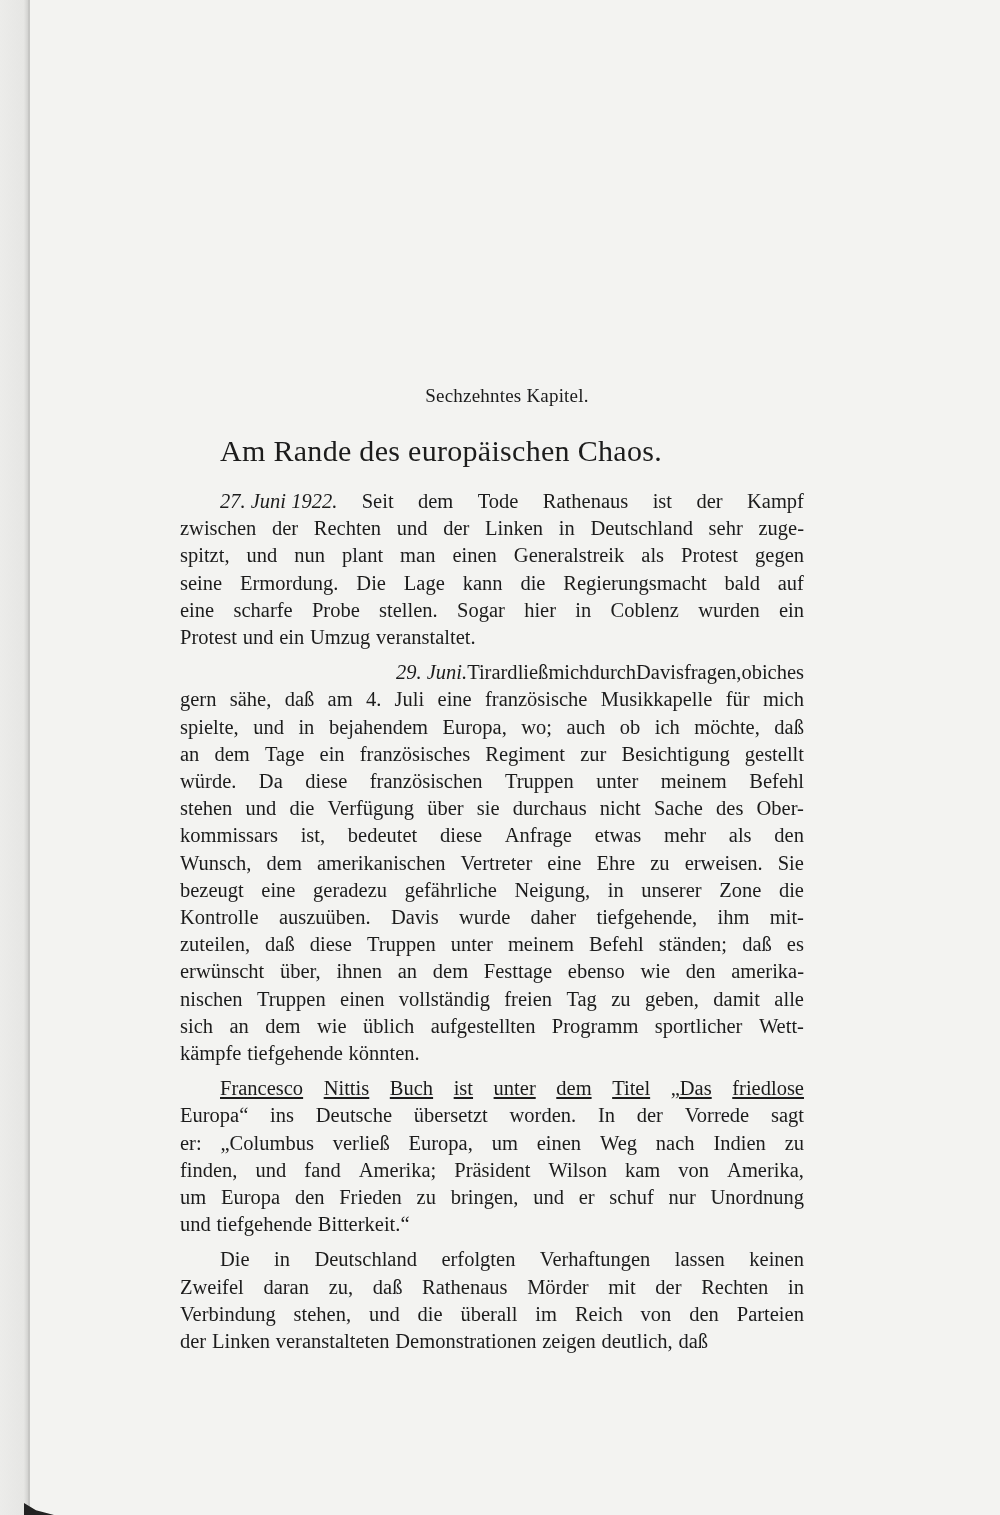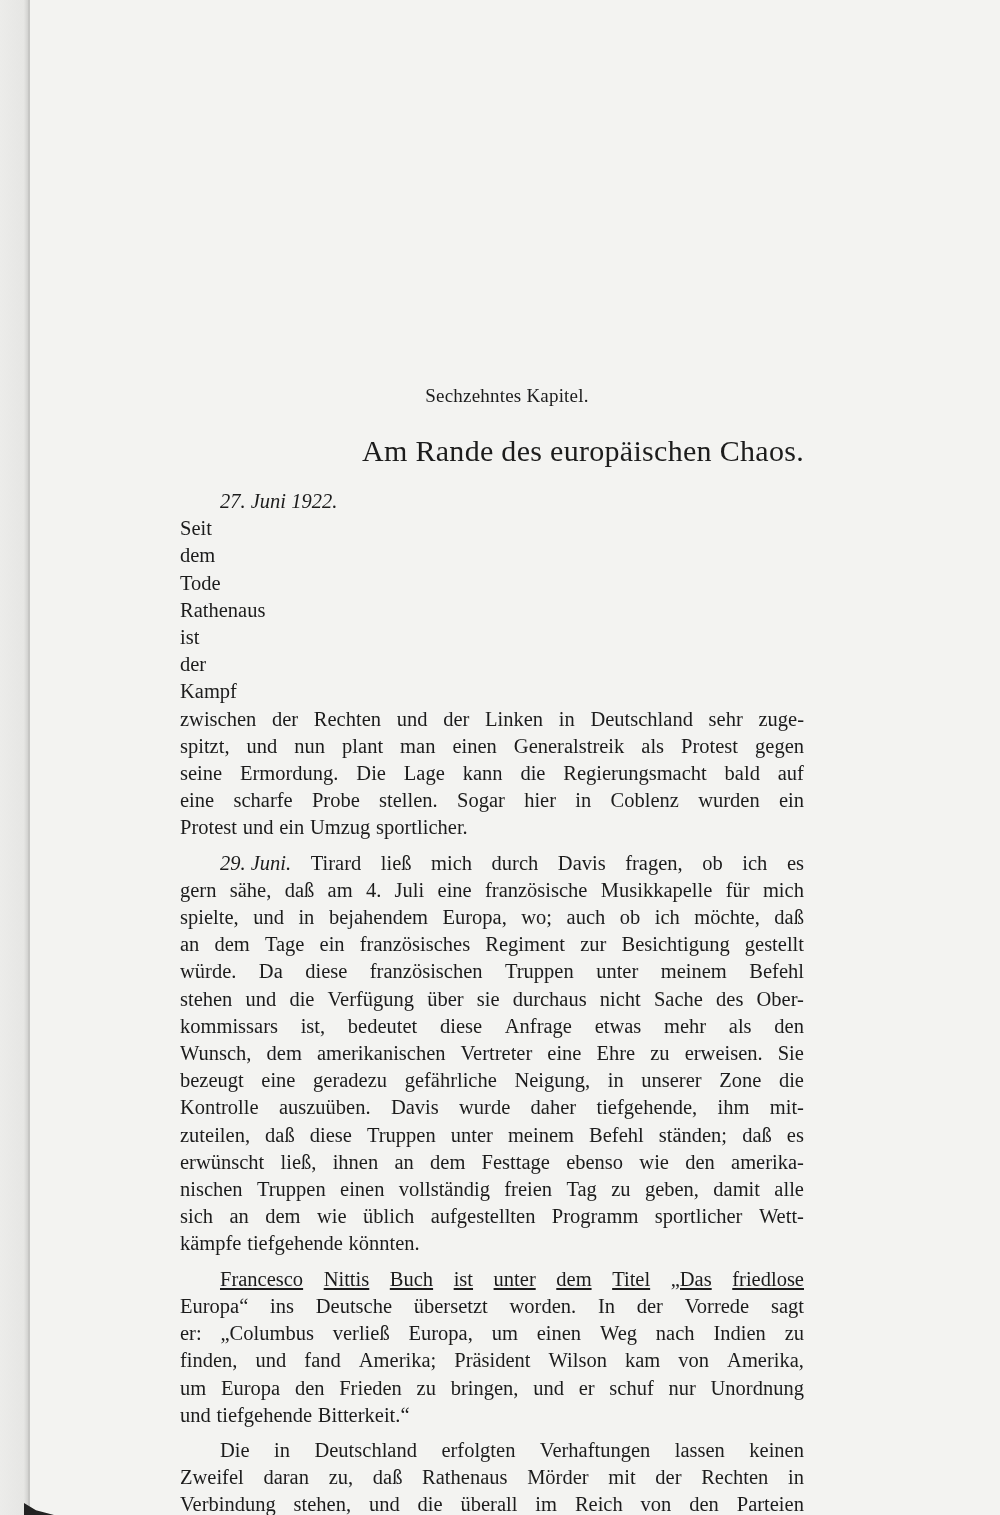"Am Rande des europäischen Chaos." .chapter-title { text-align: right -> left }
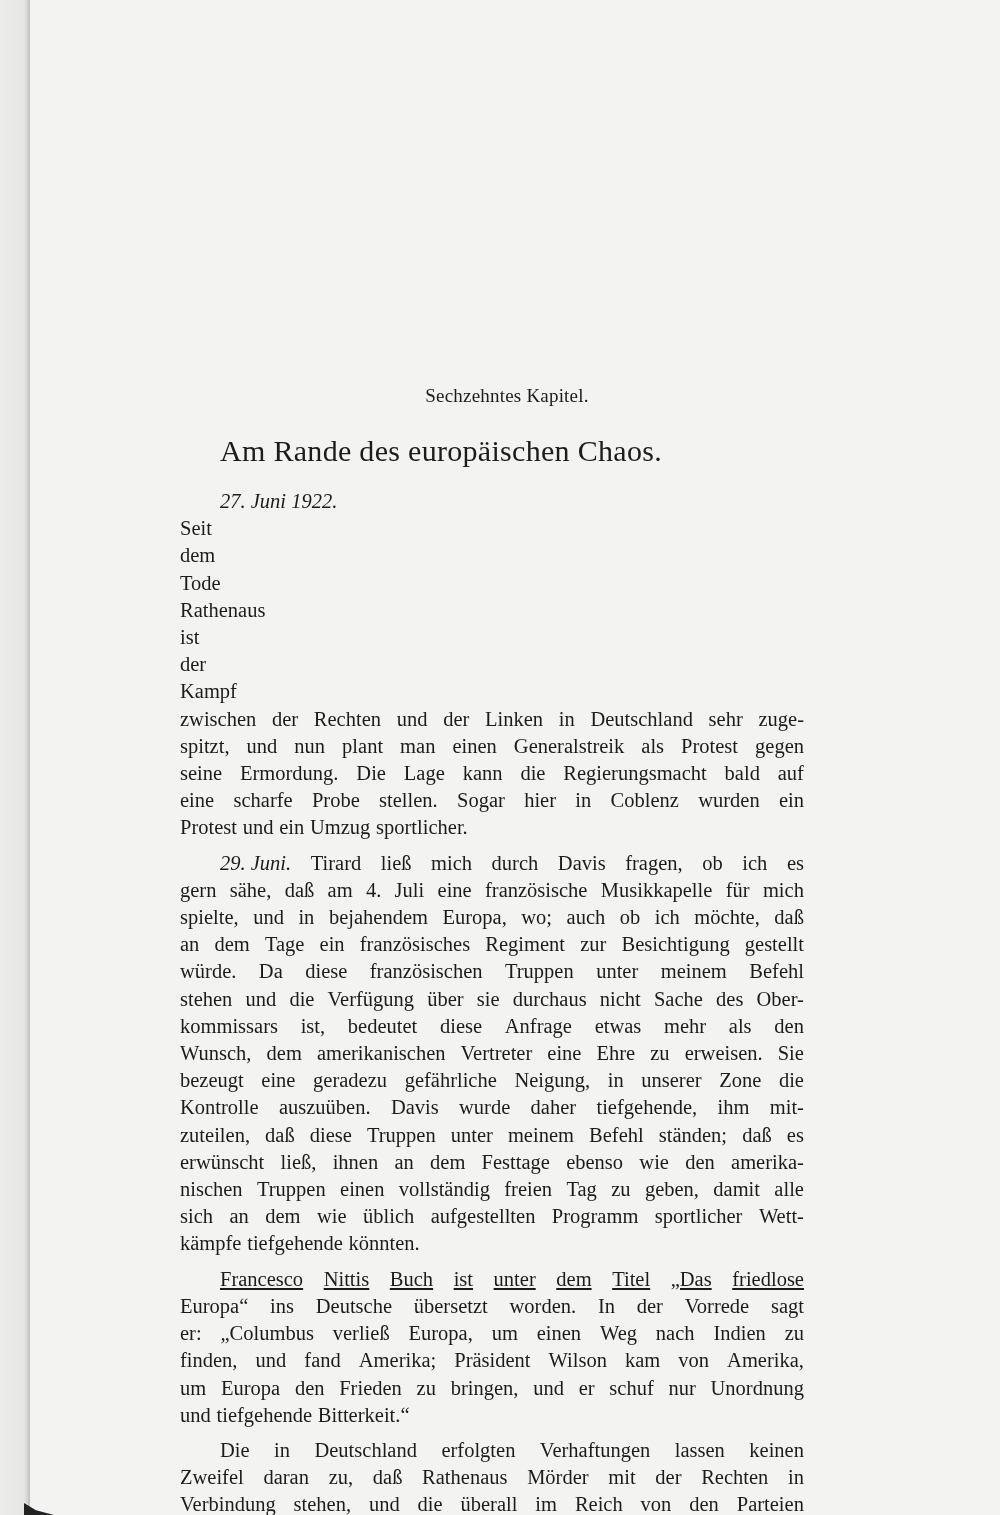"27. Juni 1922." div.row { flex-direction: column -> none }
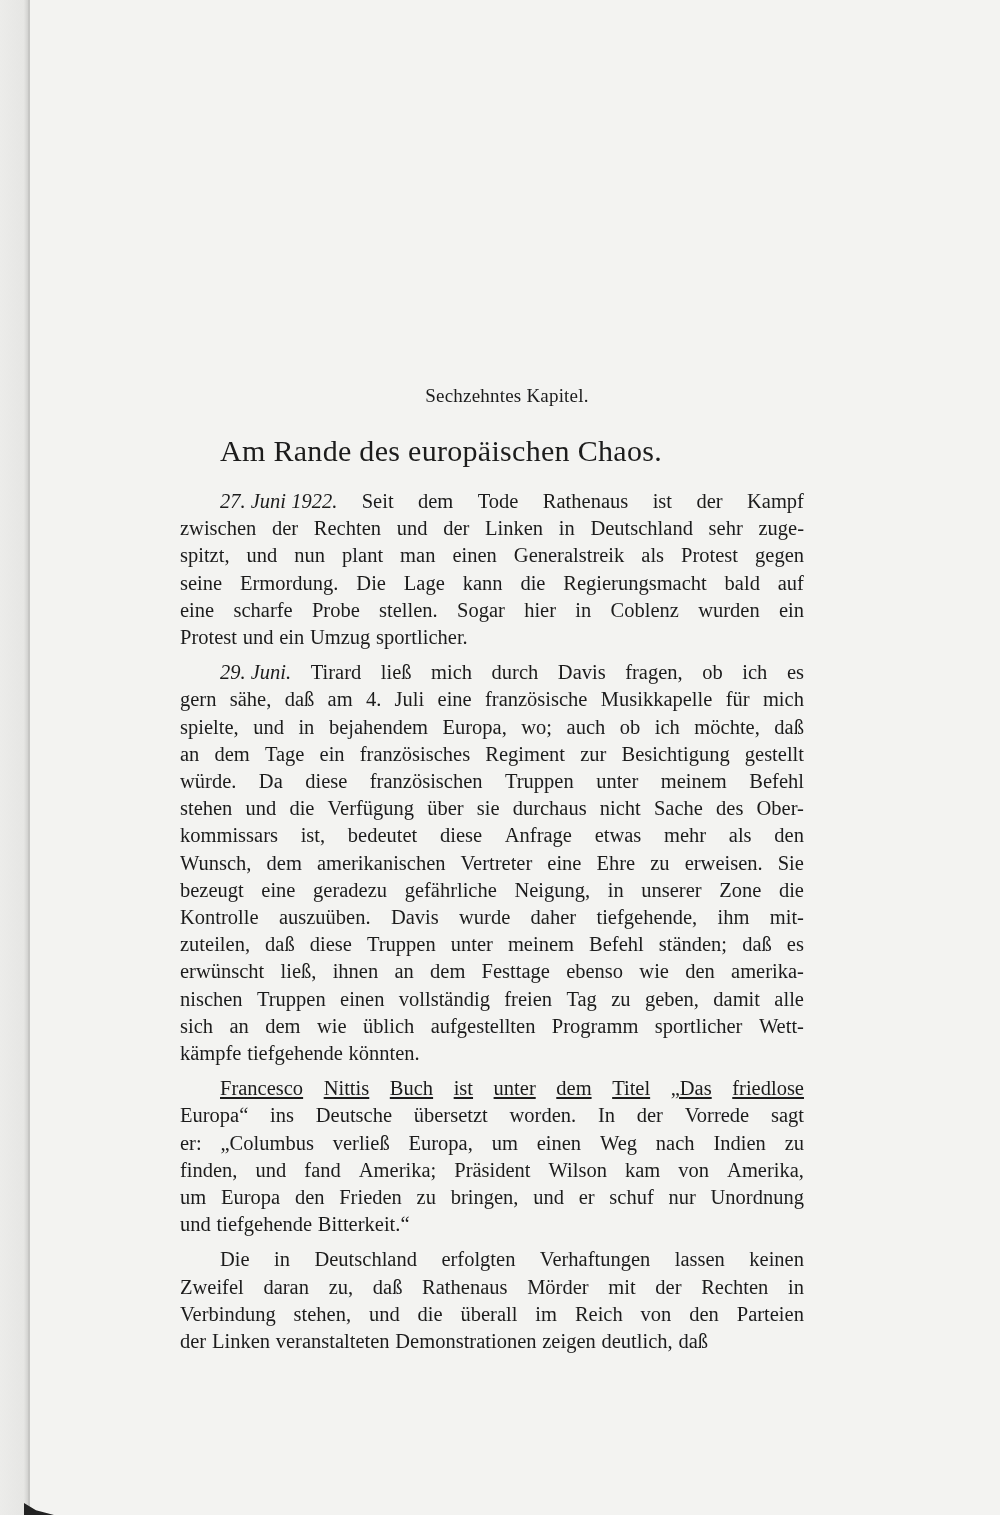"sportlicher." span { text: sportlicher -> veranstaltet }
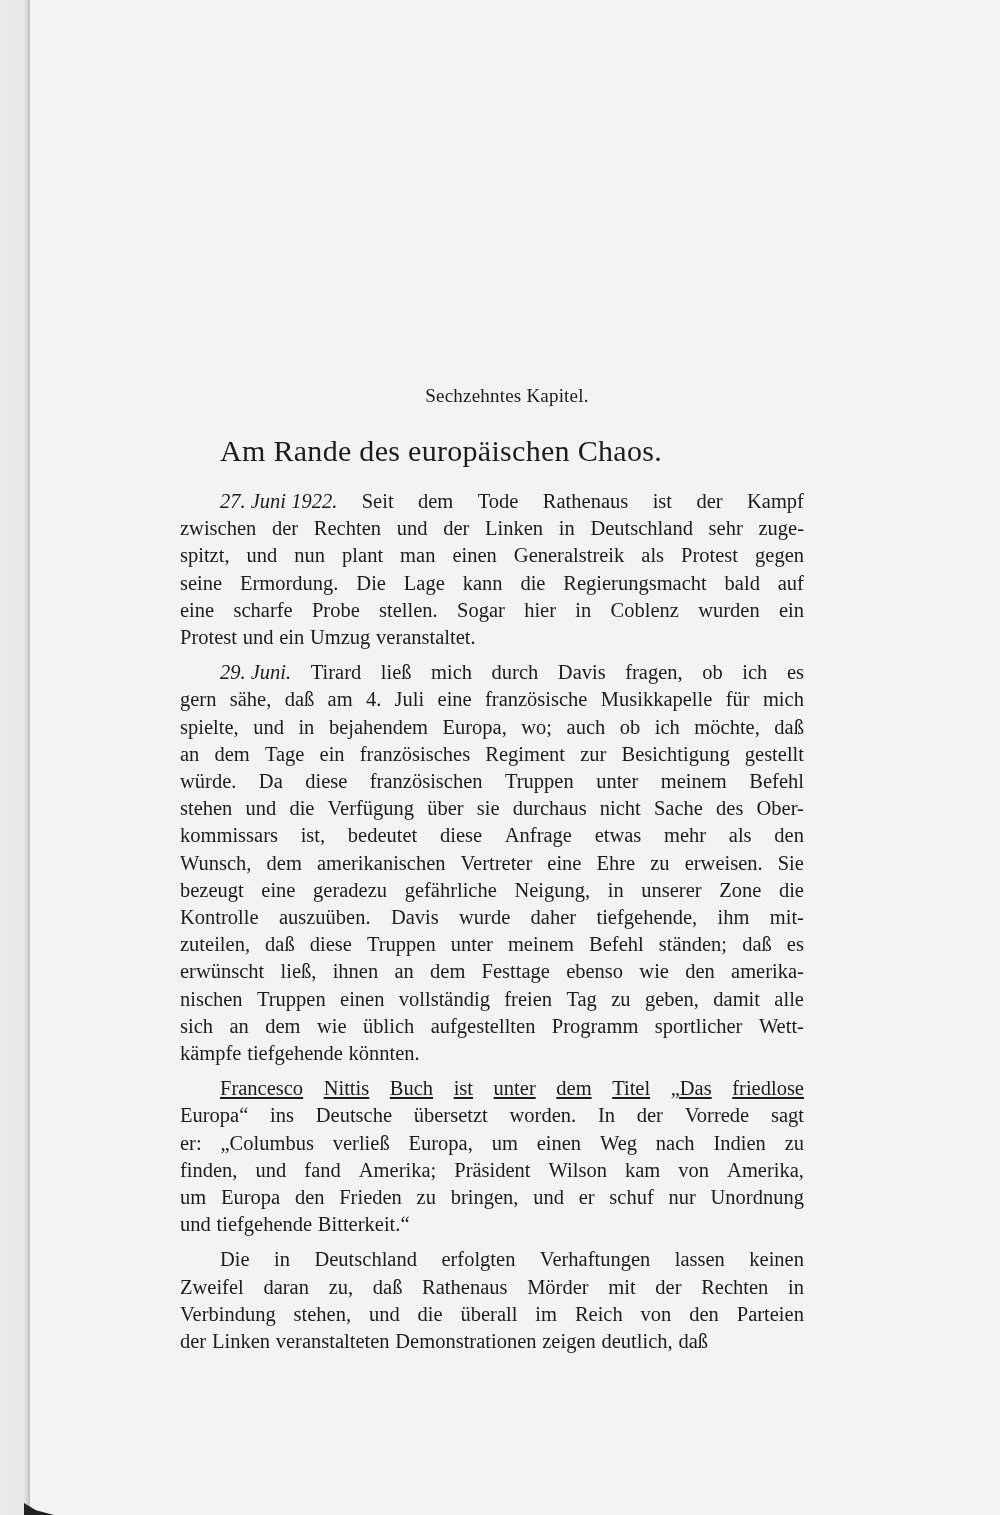"29. Juni." div.row { justify-content: none -> flex-end }
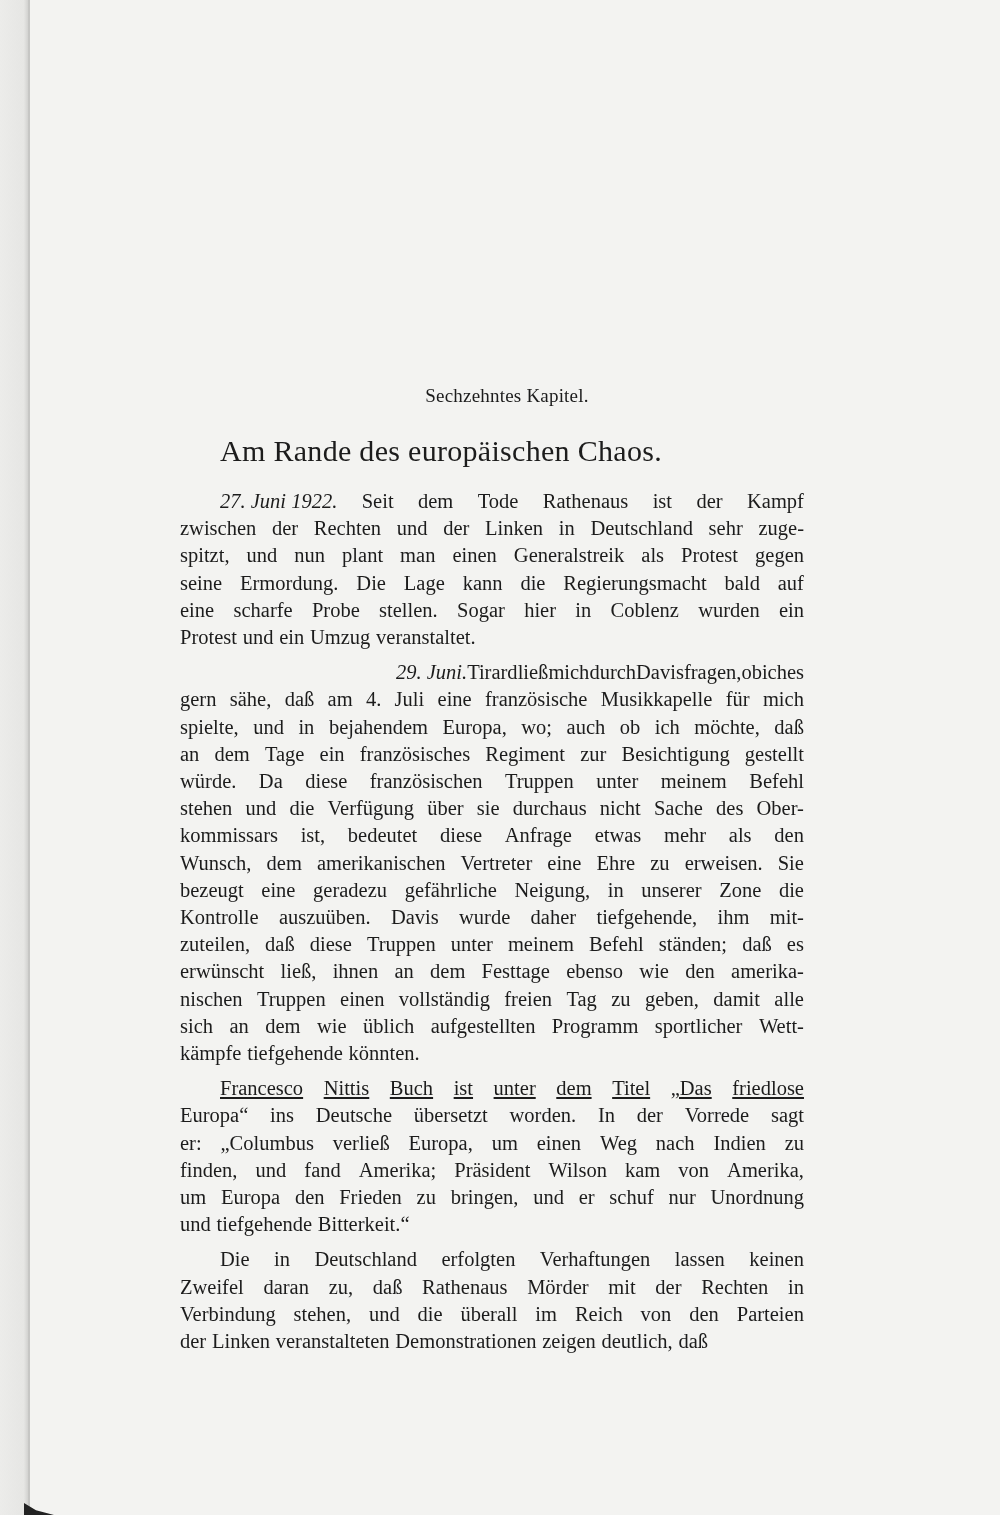"ließ," span { text: ließ -> über }
